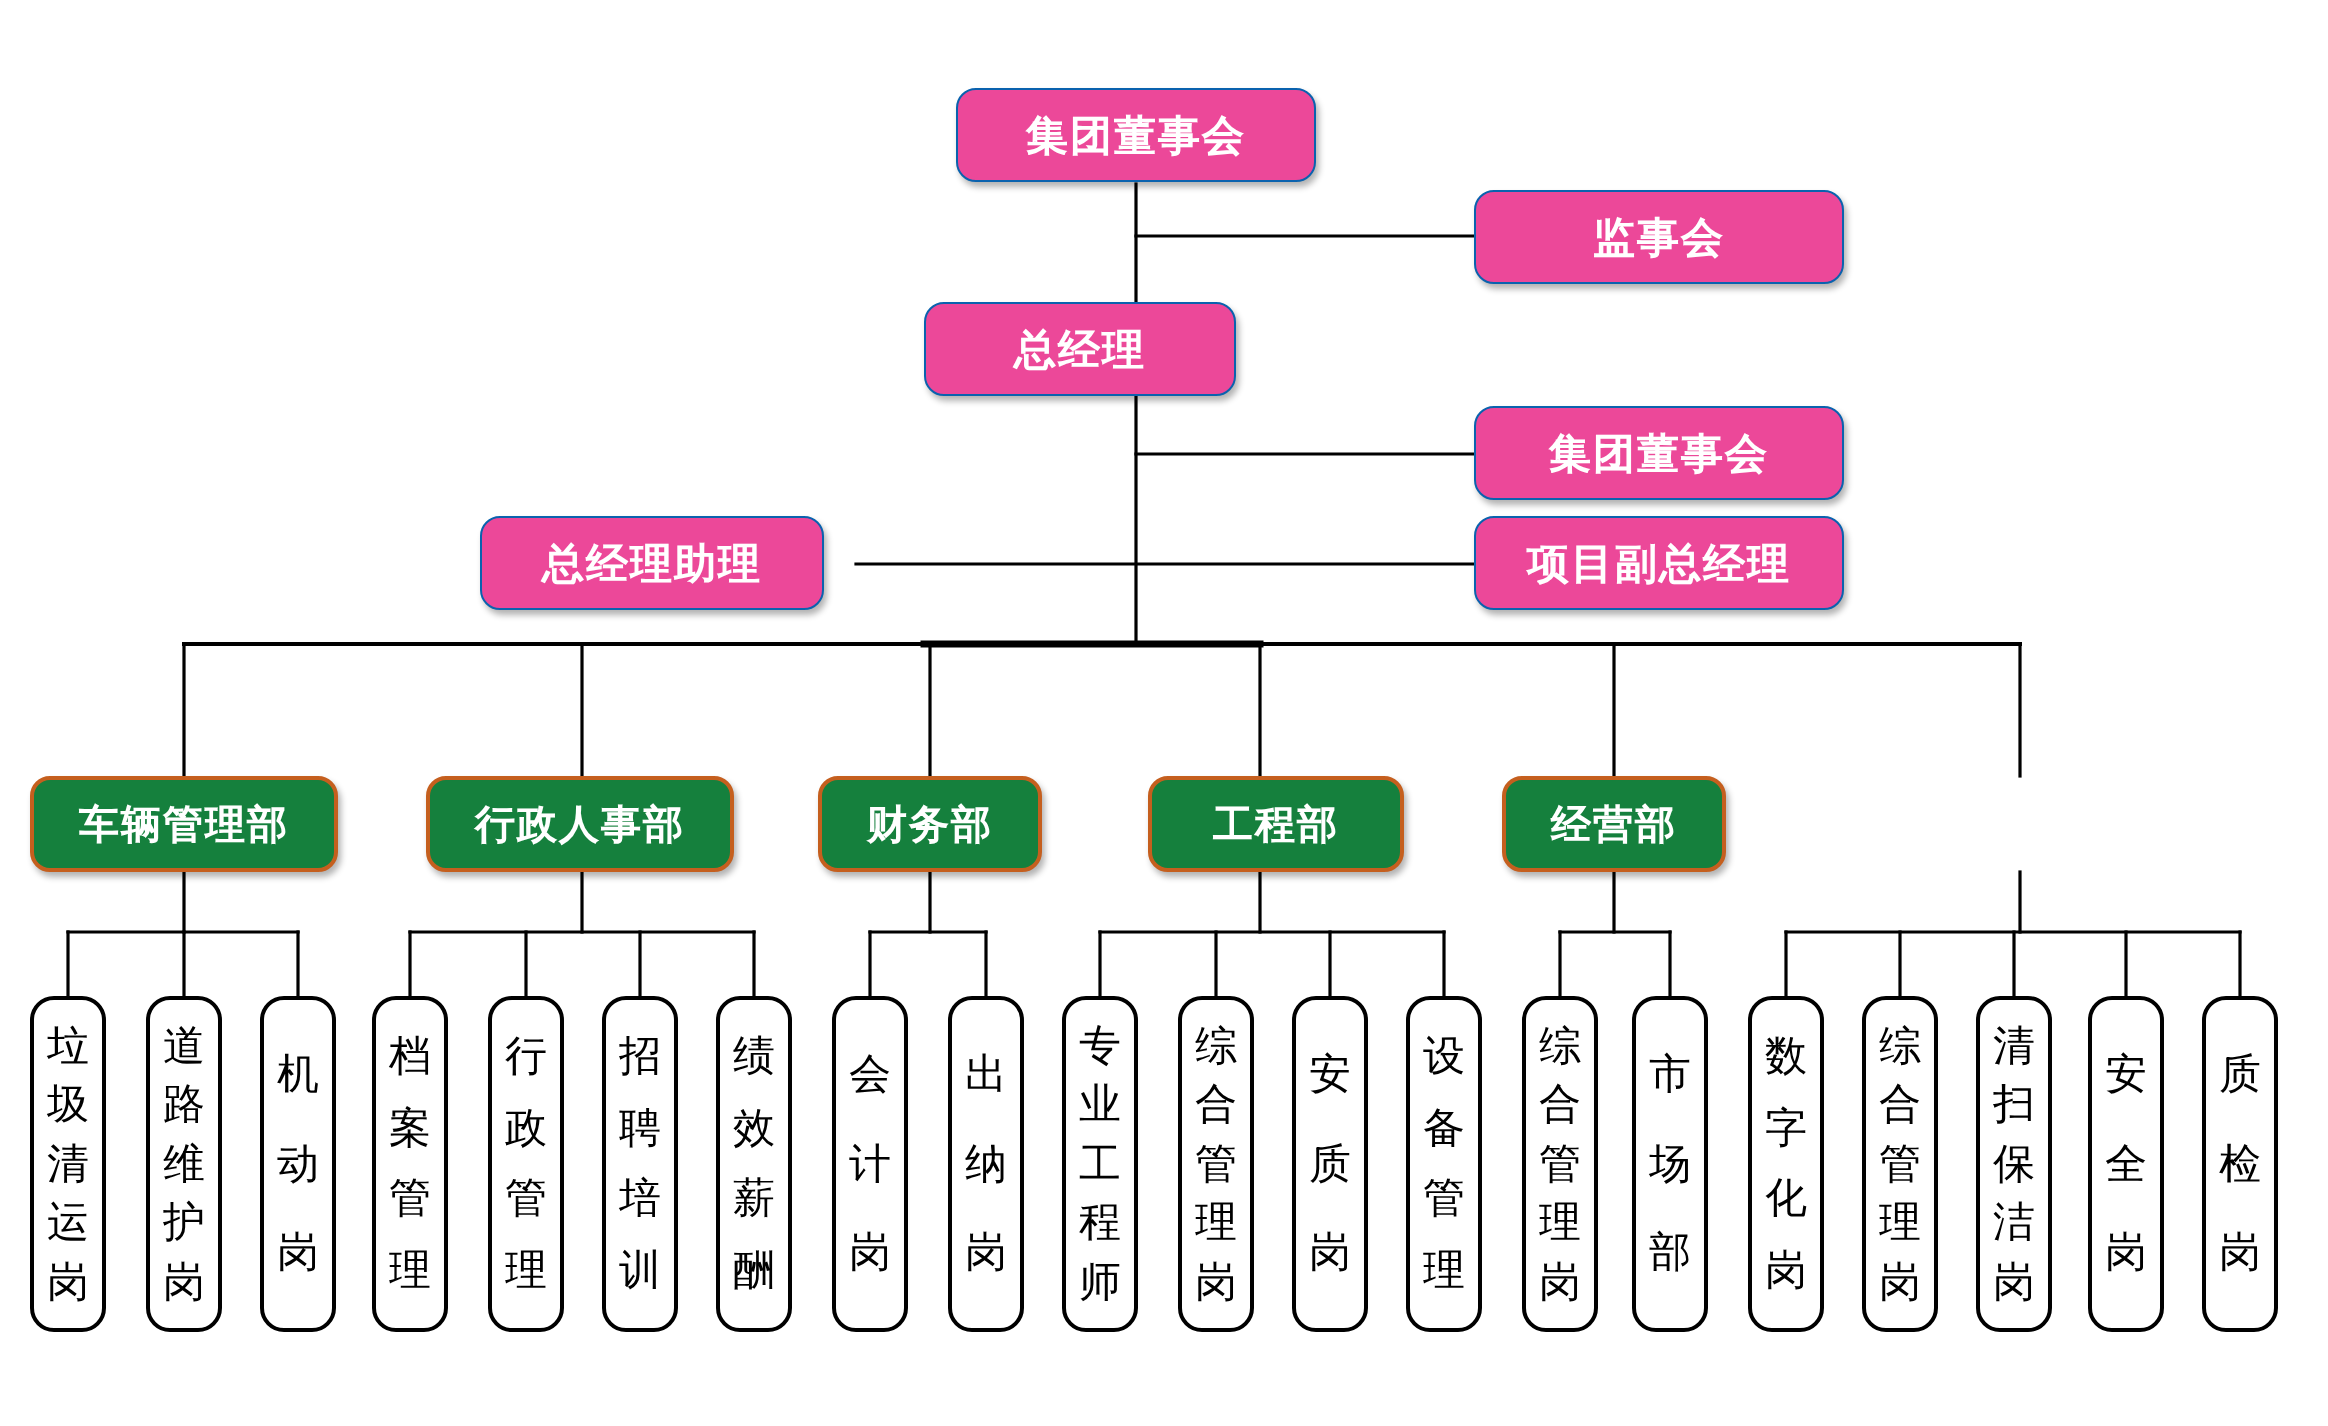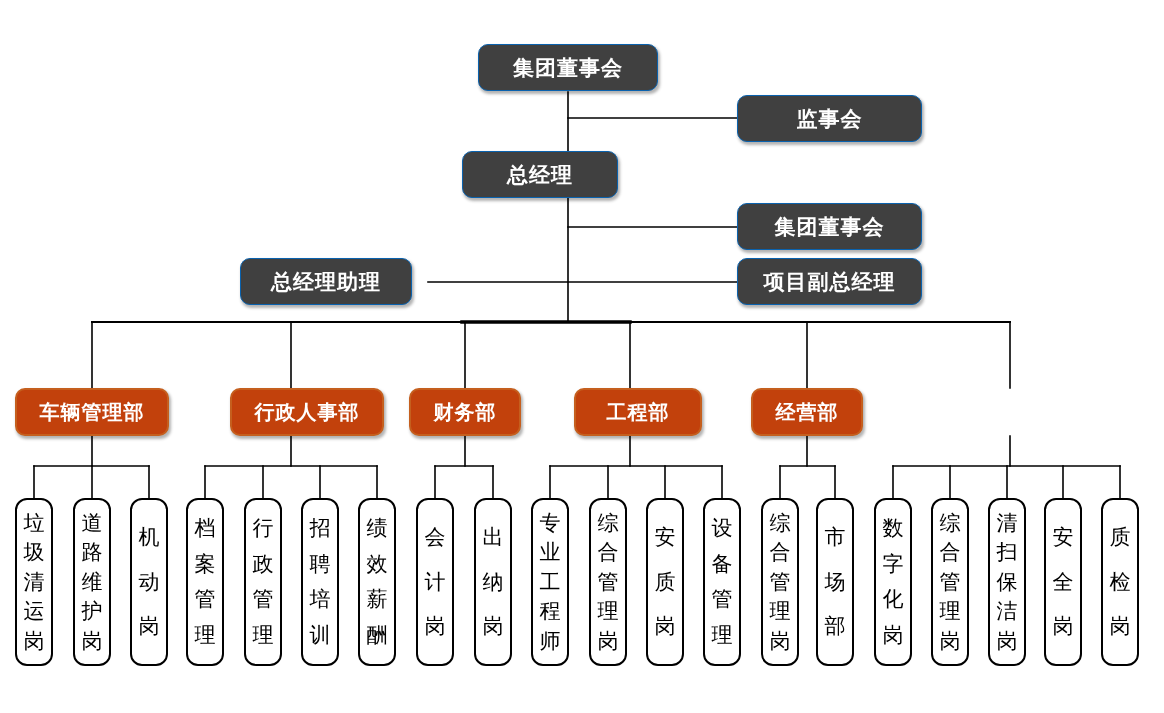"集团董事会" .node.blue { background: #404040 -> #ec4899 }
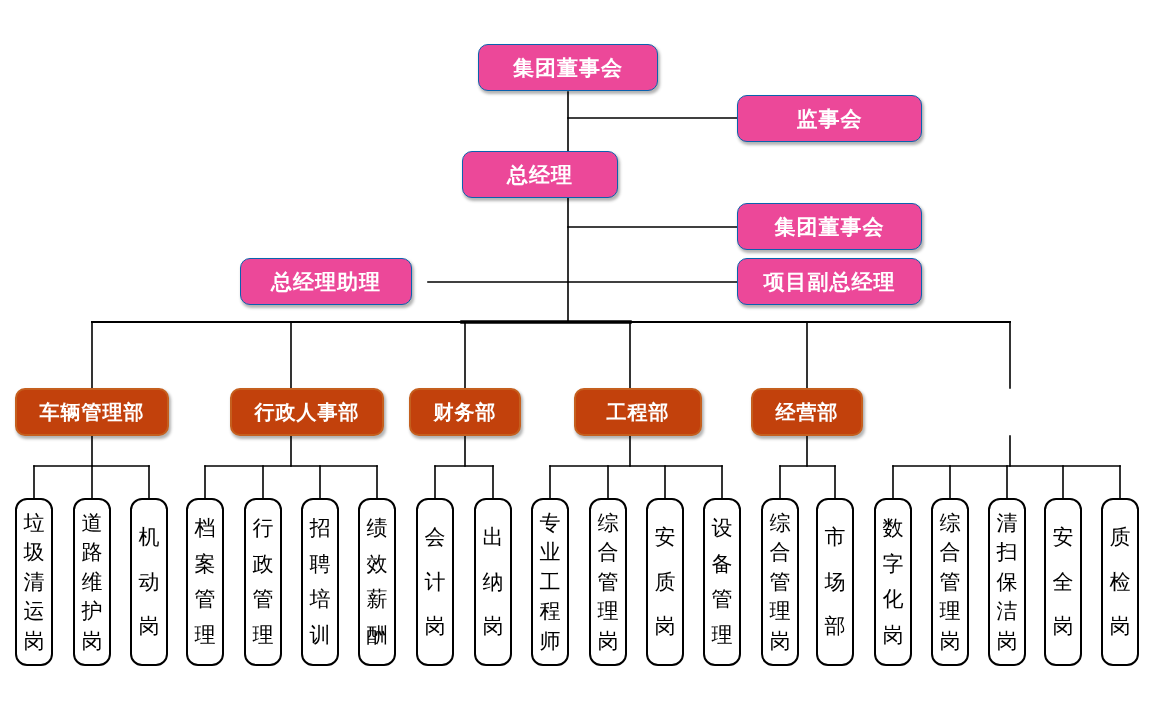"车辆管理部" .node.orange { background: #c2410c -> #15803d }
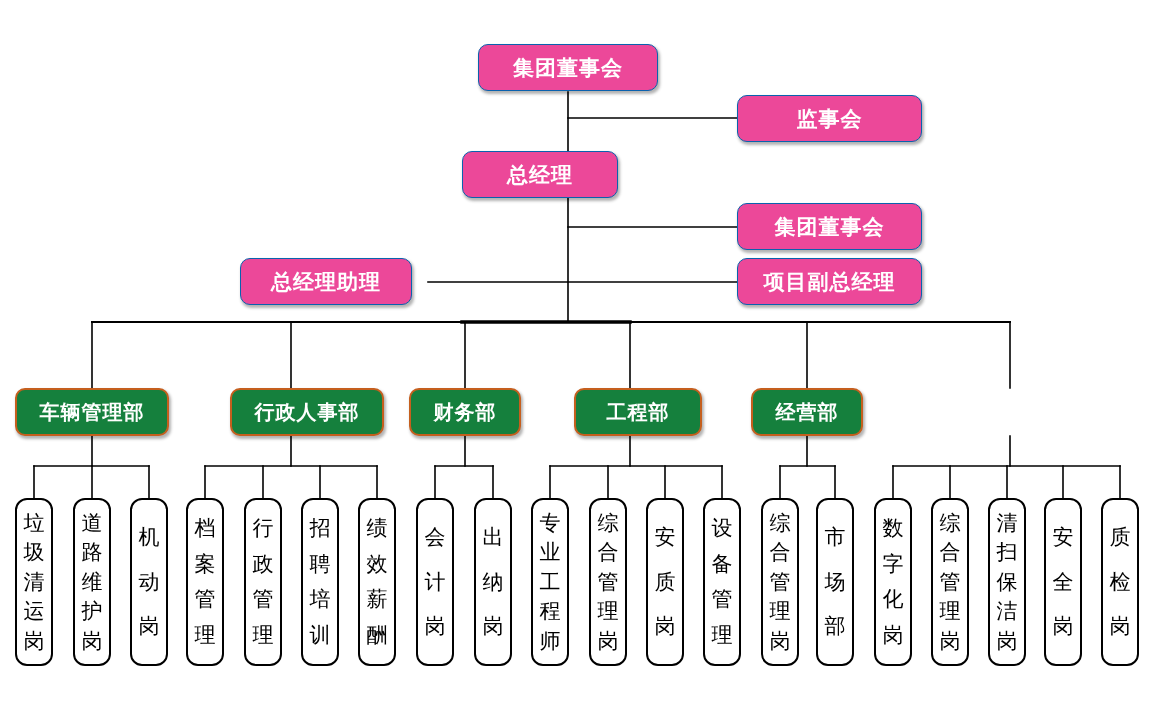"行政人事部" div.node { left: 230px -> 213px }
